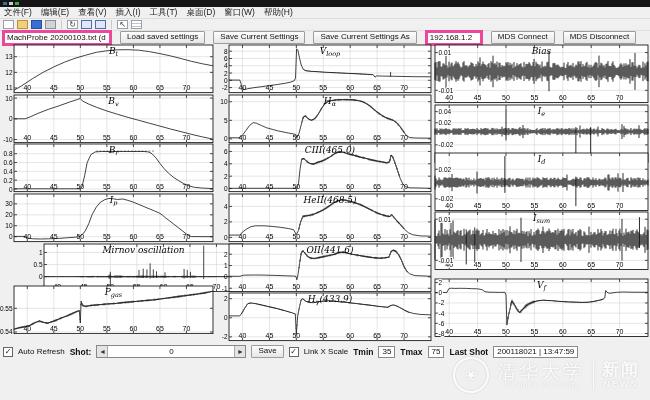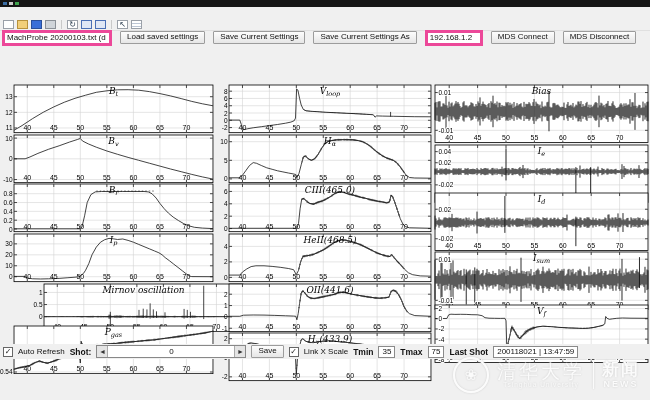"文件(F)" div { html: none -> <div> <span>文件(F)</span> <span>编辑(E)</span> <span>查看(V)</span> <span>插入(I)</span> <span>工具(T)</span> <span>桌面(D)</span> <span>窗口(W)</span> <span>帮助(H)</span> </div> }
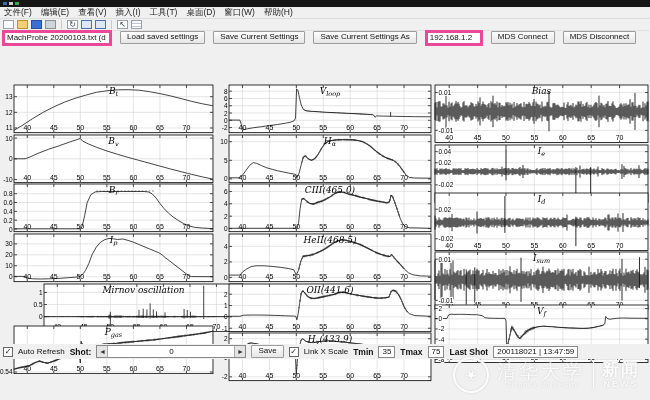"Bt" #plotgrid { margin-top: 40px -> none }
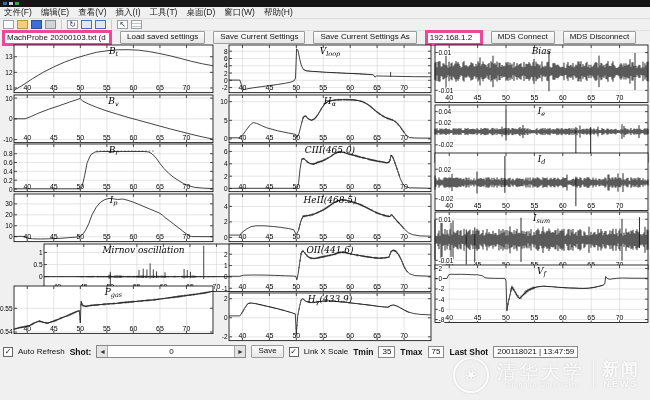"Isum" div.plot-panel { height: 53px -> 67px }
